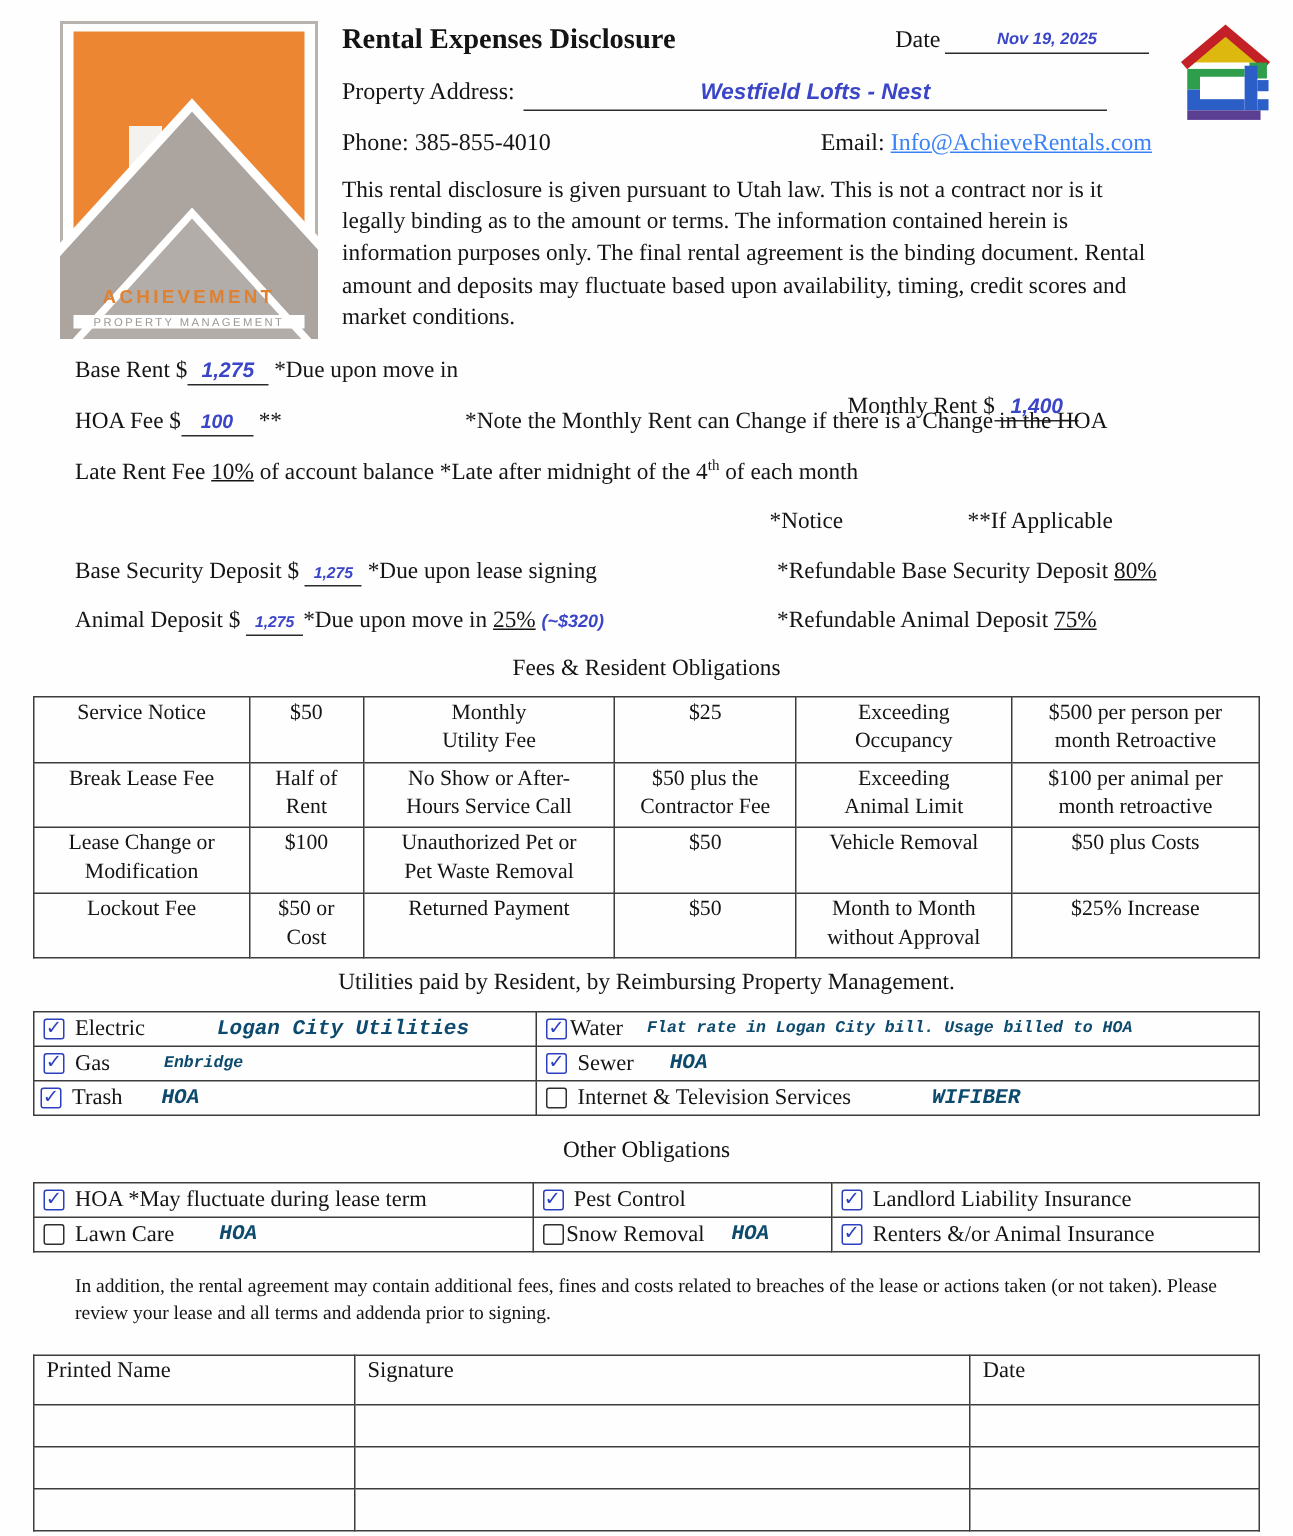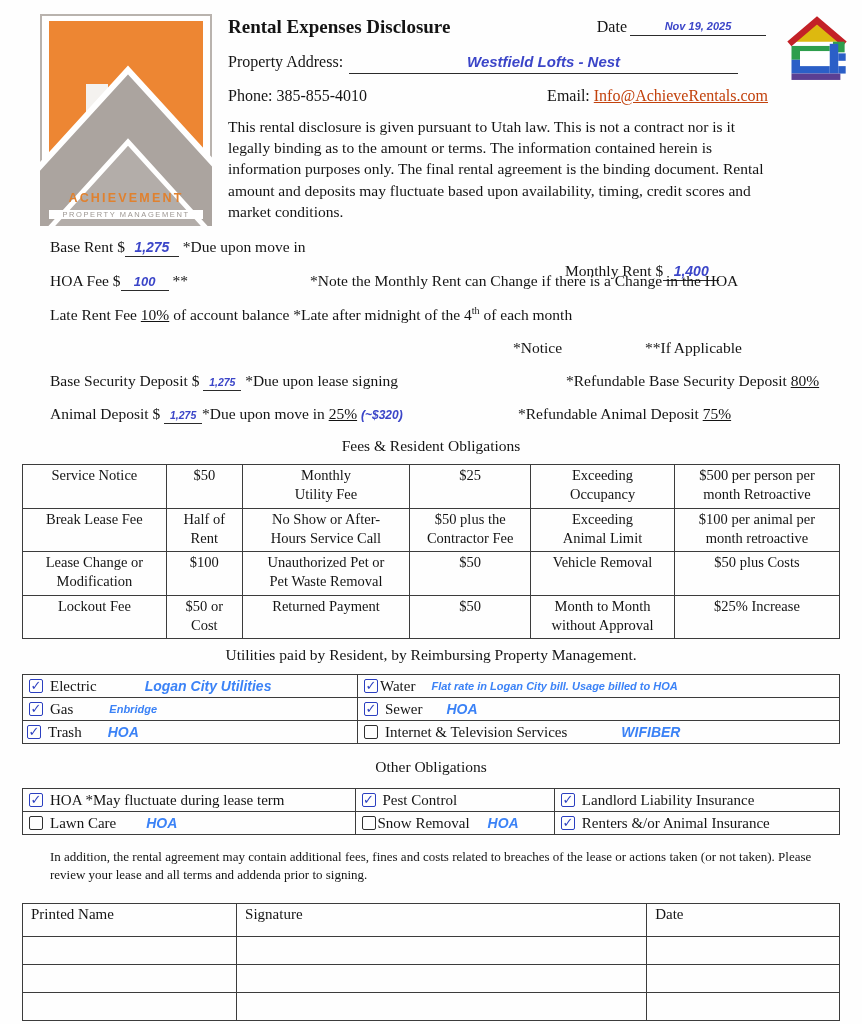"Info@AchieveRentals.com" .email-link { color: #c2410c -> #3b82f6 }
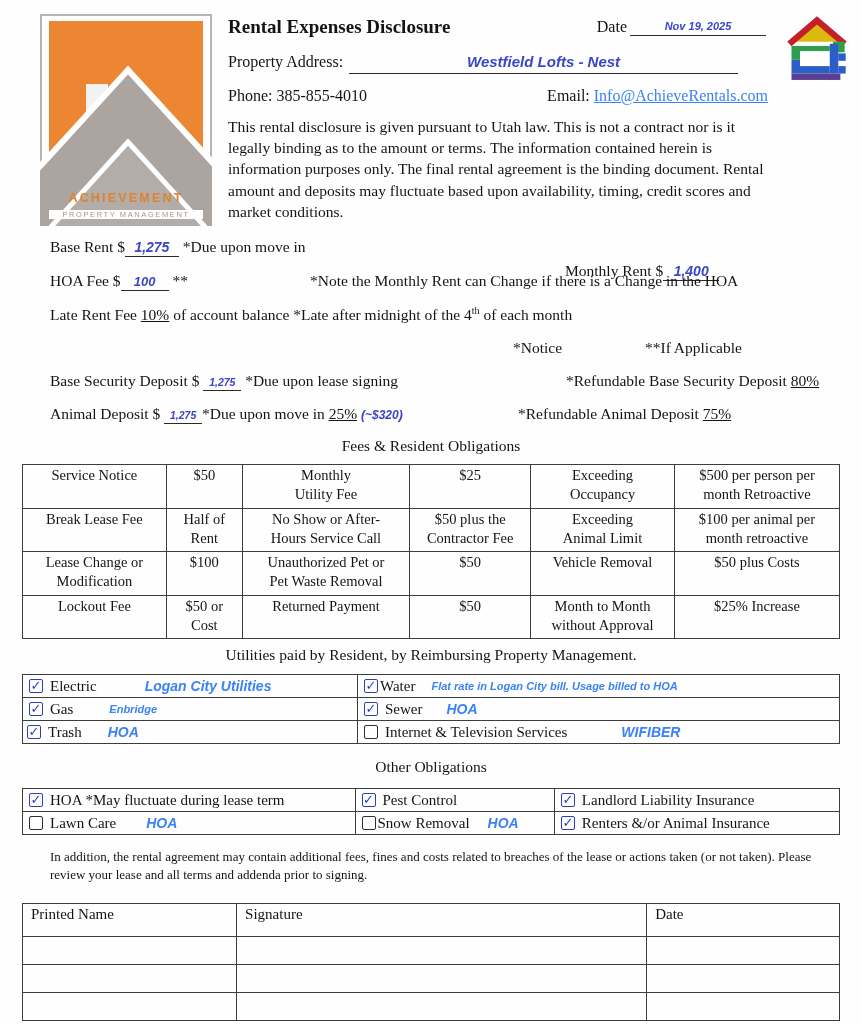"*Refundable Base Security Deposit 80%" span.tseg { margin-left: 48px -> none }
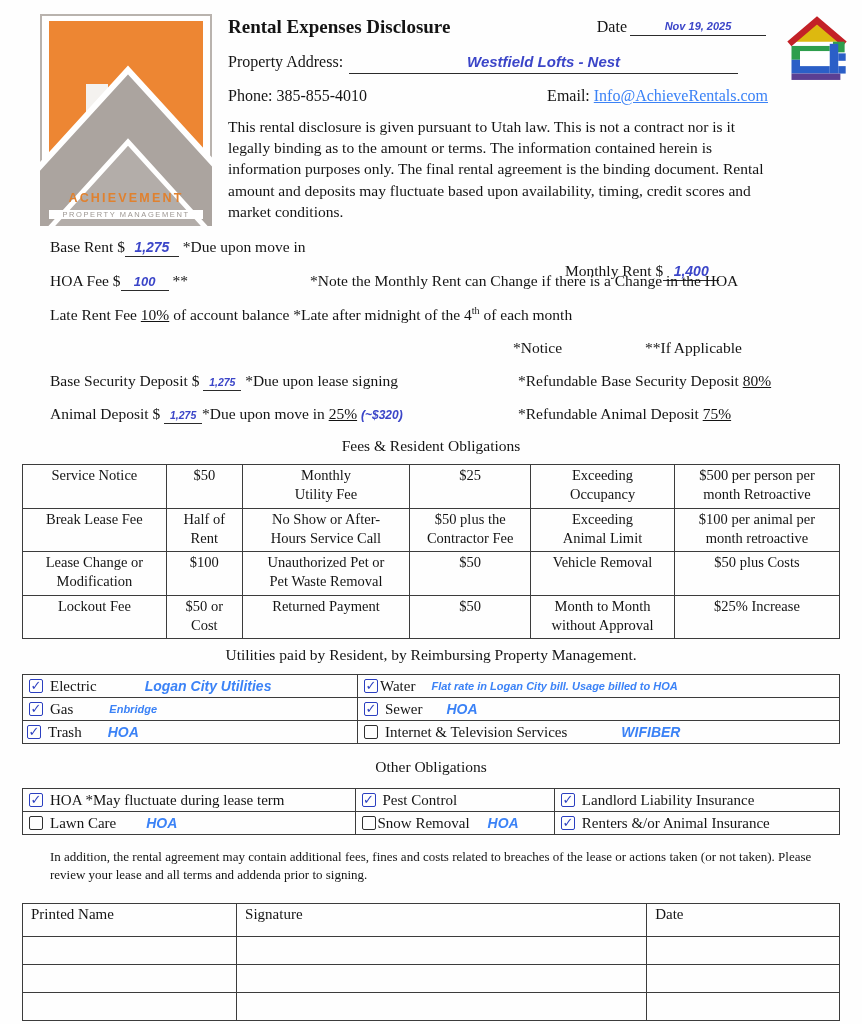"Logan City Utilities" .uval { color: #3b82f6 -> #0c4a6e; font-family: Liberation Sans, sans-serif -> Liberation Mono, monospace }
